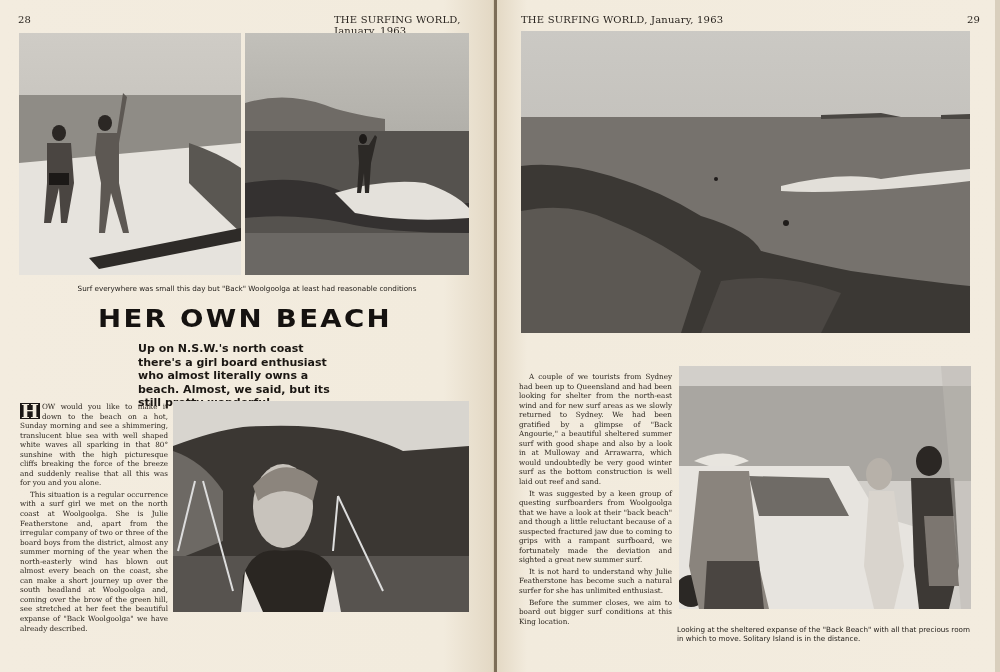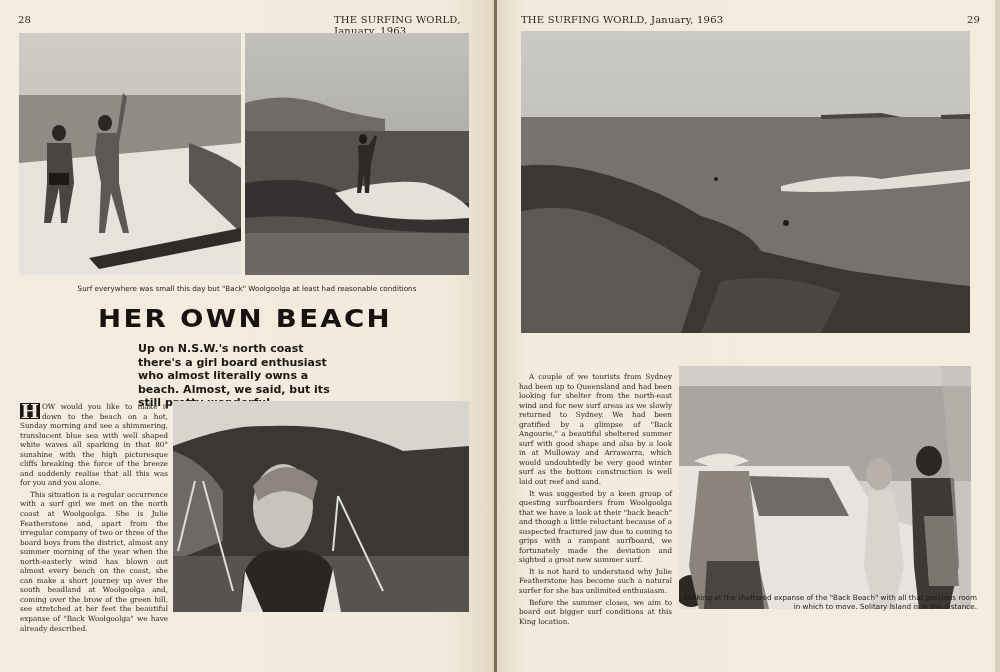"It is not hard to" p { text: enthusiasm -> enthusiast }
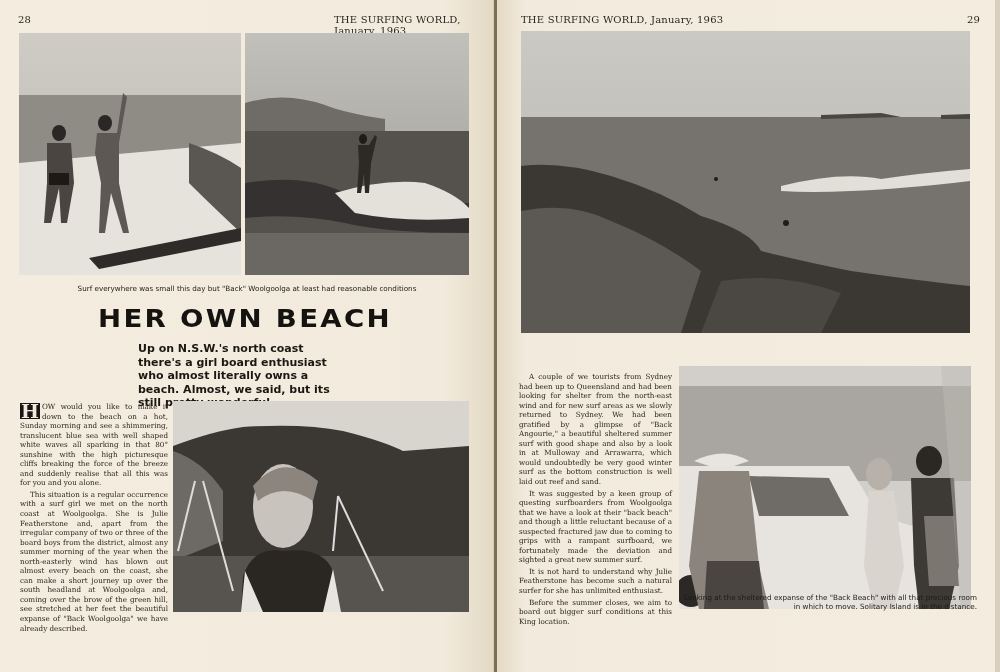"Looking at the sheltered expanse" div.caption { text-align: right -> left; top: 593px -> 625px }
